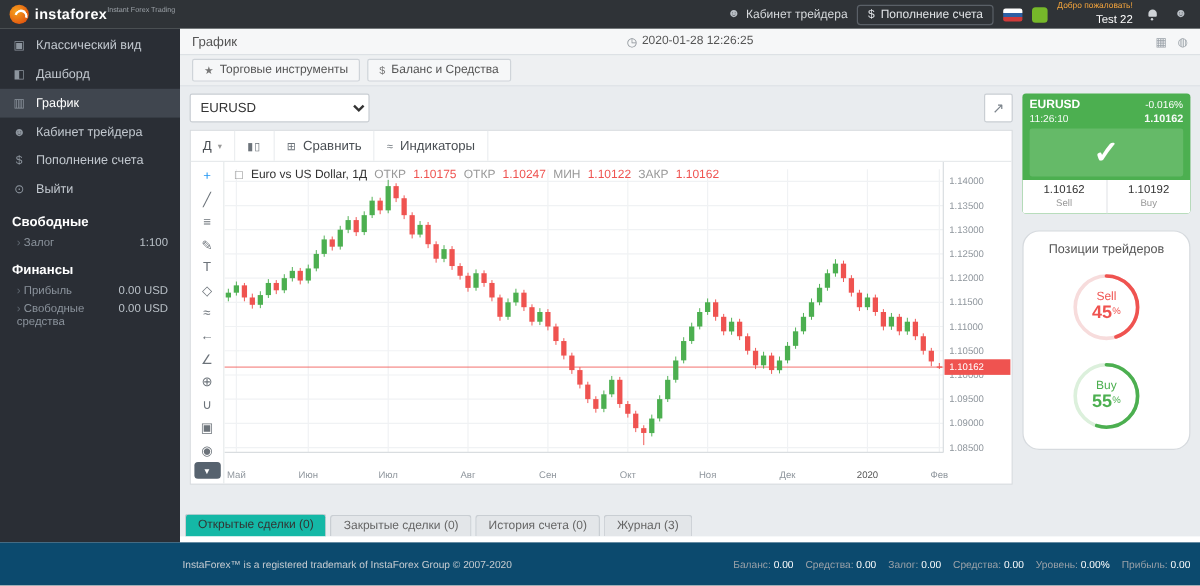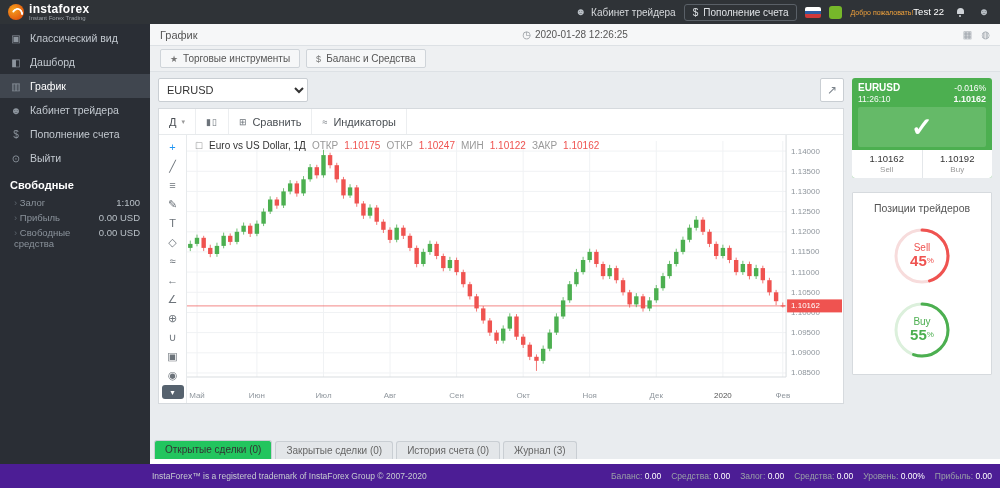"instaforex" .brand { flex-direction: column -> row }
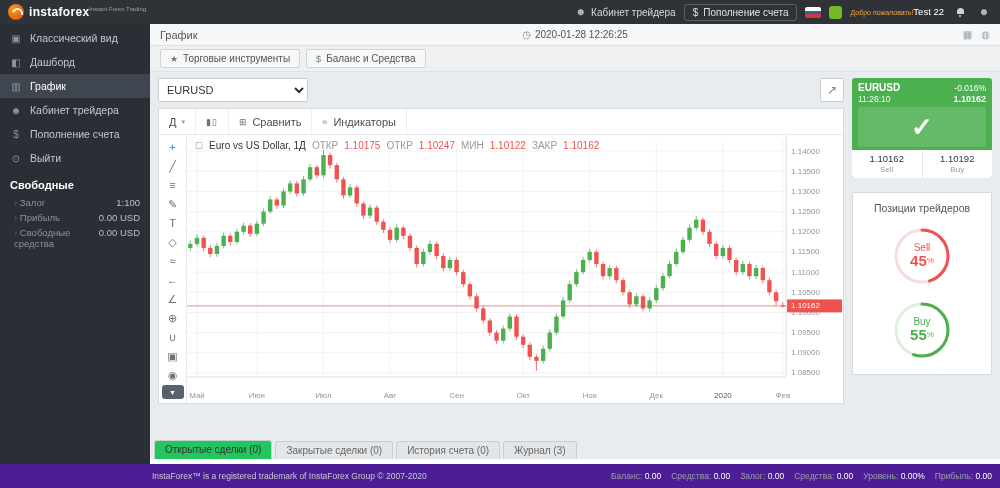"Test 22" .welcome { flex-direction: row -> column }
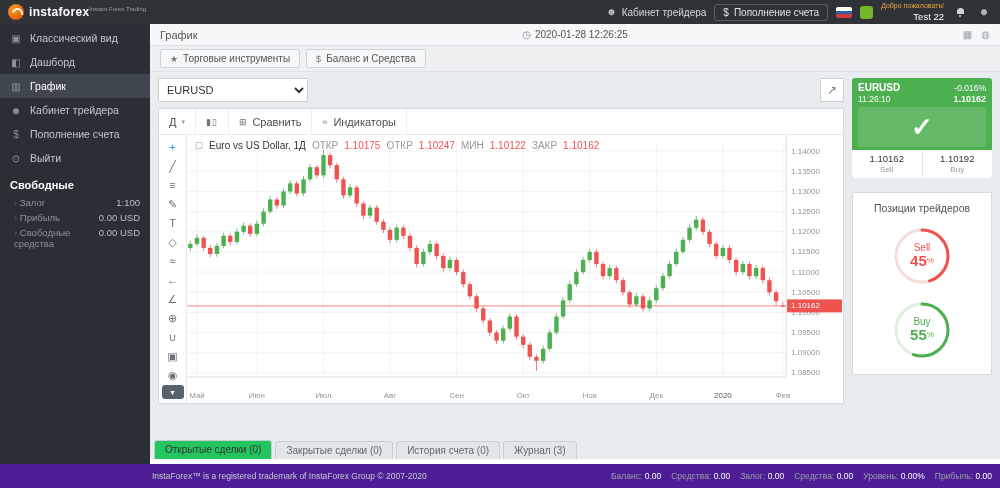"Позиции трейдеров" .positions-card { border-radius: 1px -> 14px }
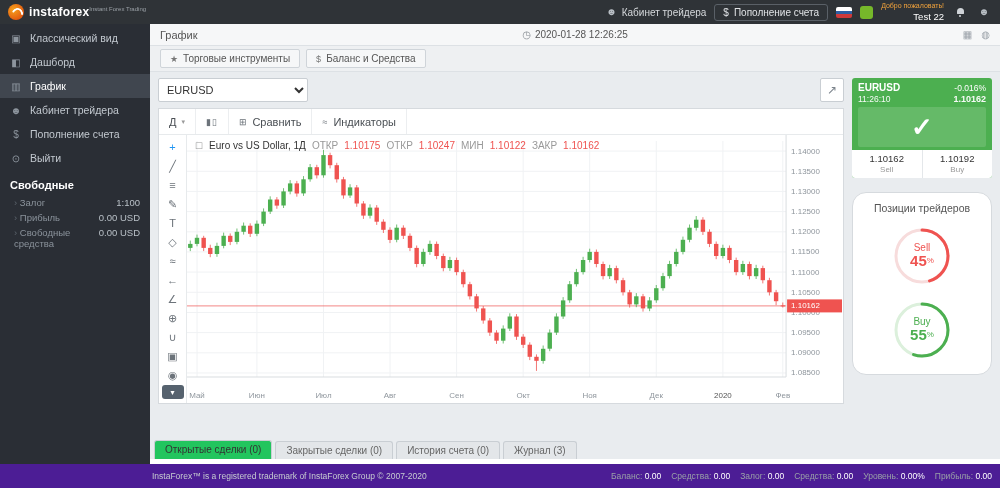"Финансы" div.side-section { html: none -> <div>Финансы</div> }
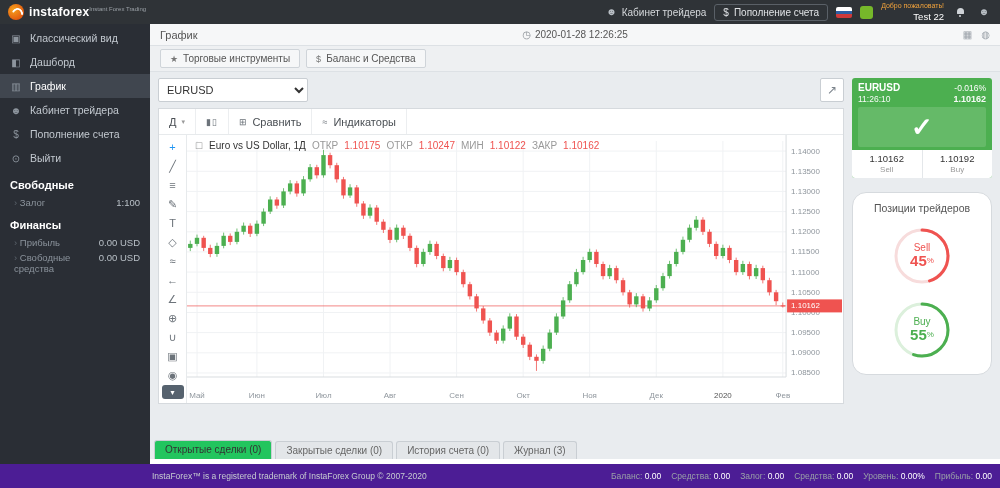"Открытые сделки (0)" .tab.active { background: #22c55e -> #14b8a6 }
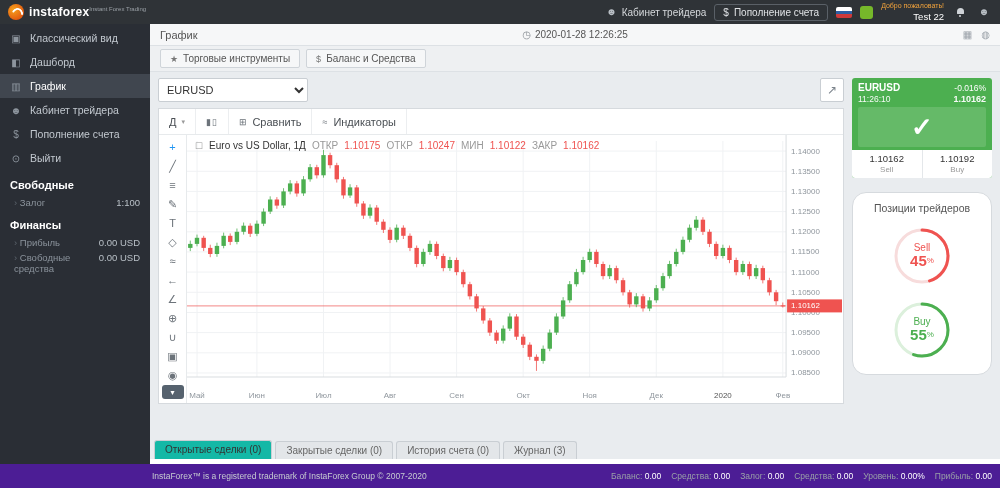"InstaForex™ is a registered trademark" .footerbar { background: #4c1d95 -> #0c4a6e; height: 24px -> 36px }
